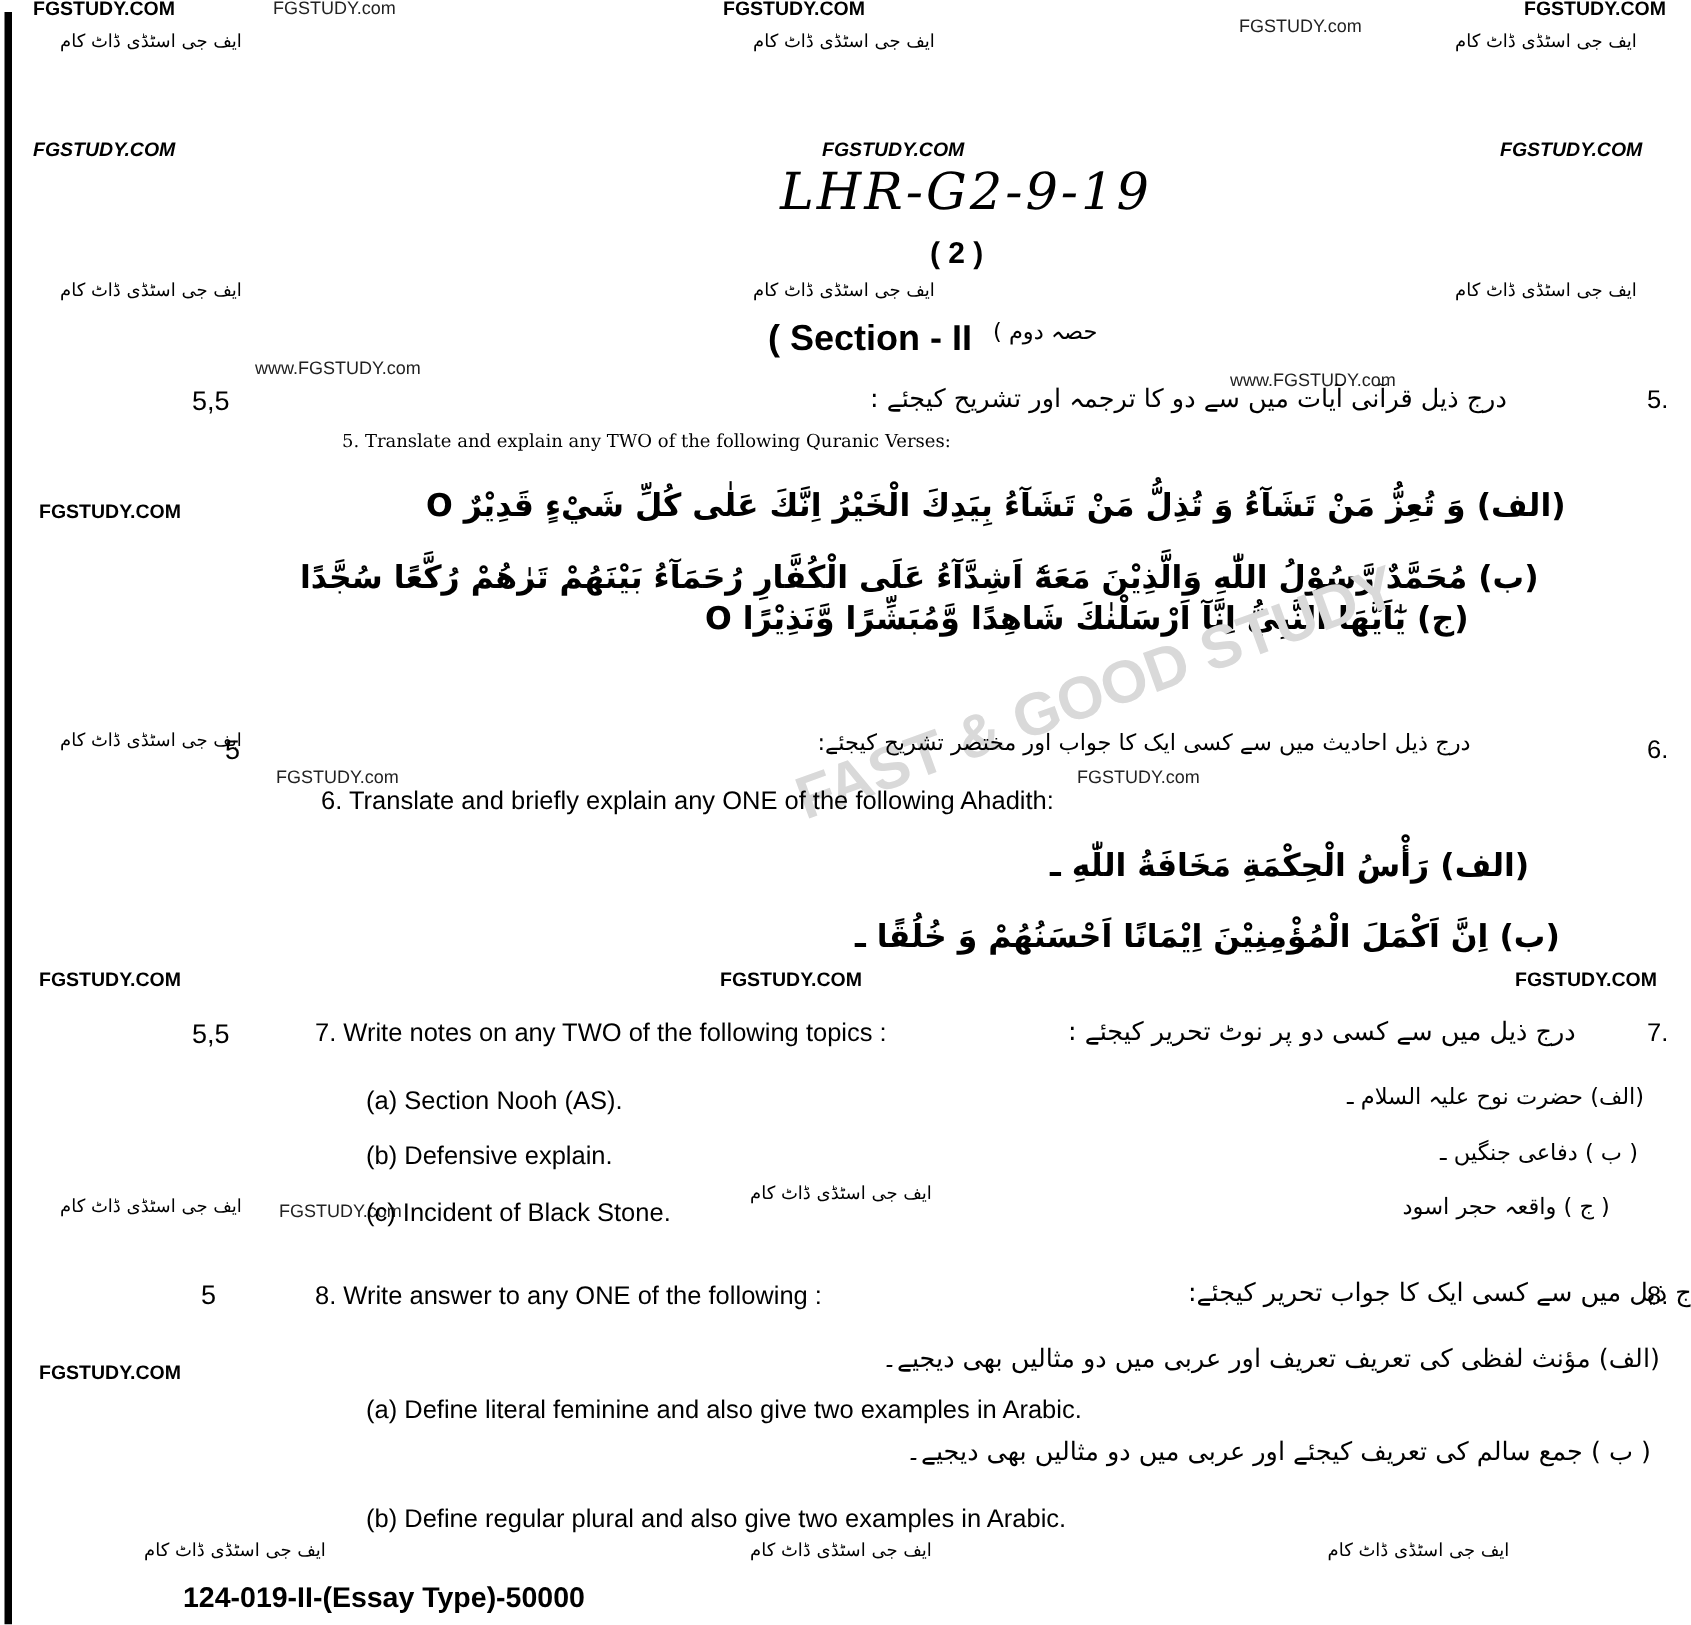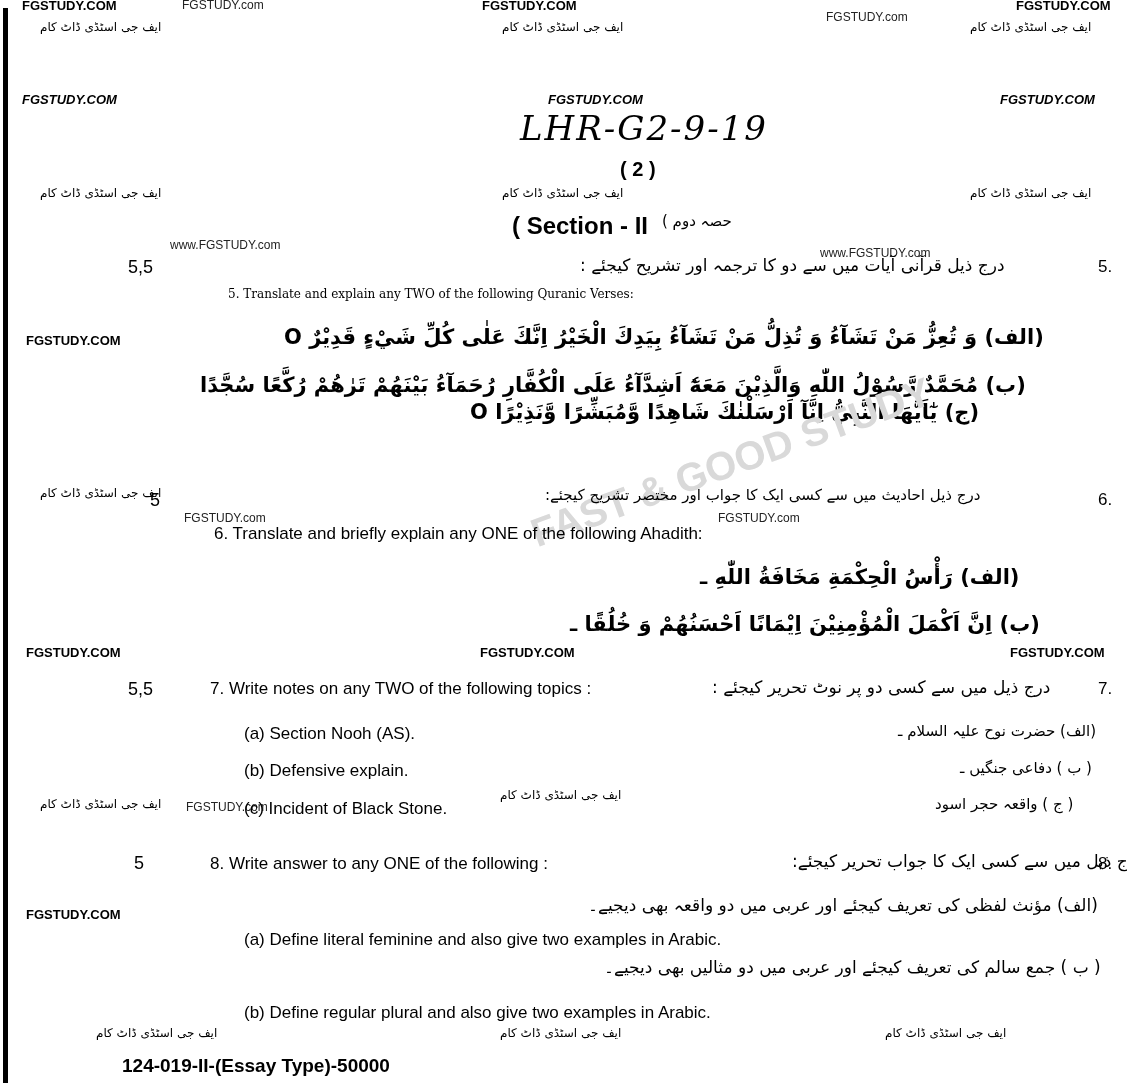"(الف) مؤنث لفظی کی تعریف" div.abs { text: کیجئے اور عربی میں دو واقعہ -> تعریف اور عربی میں دو مثالیں }
